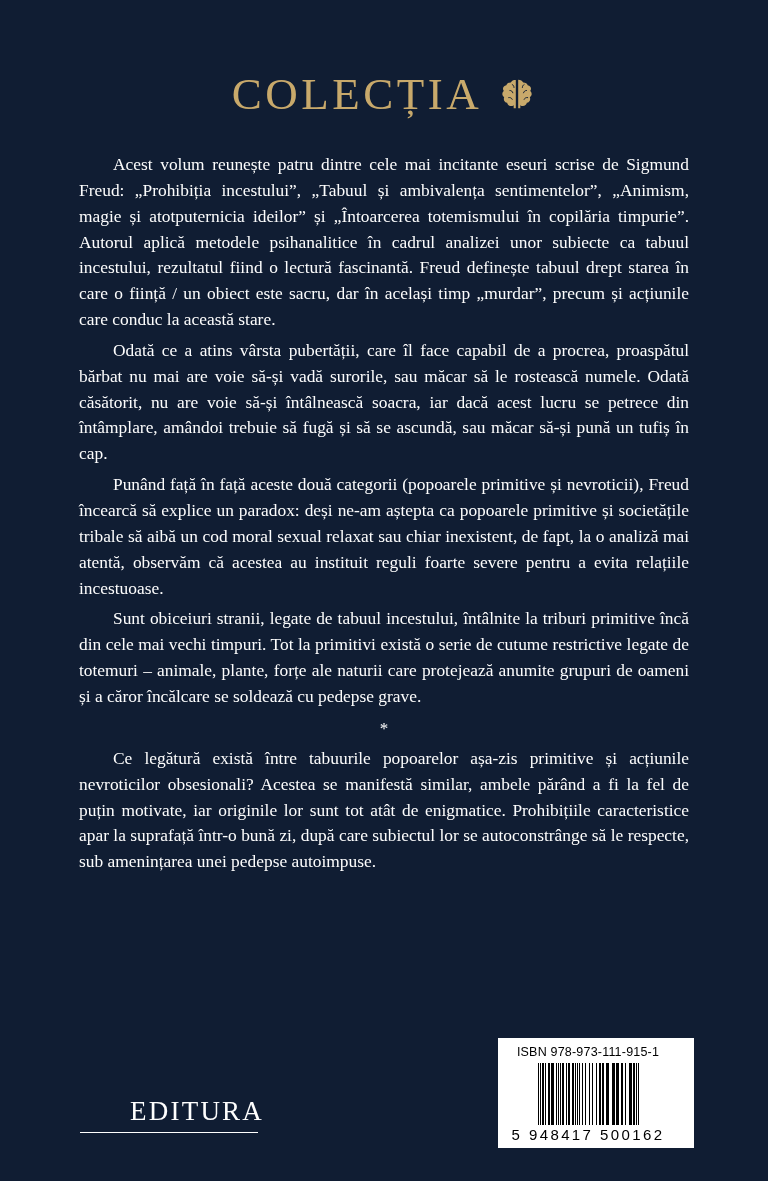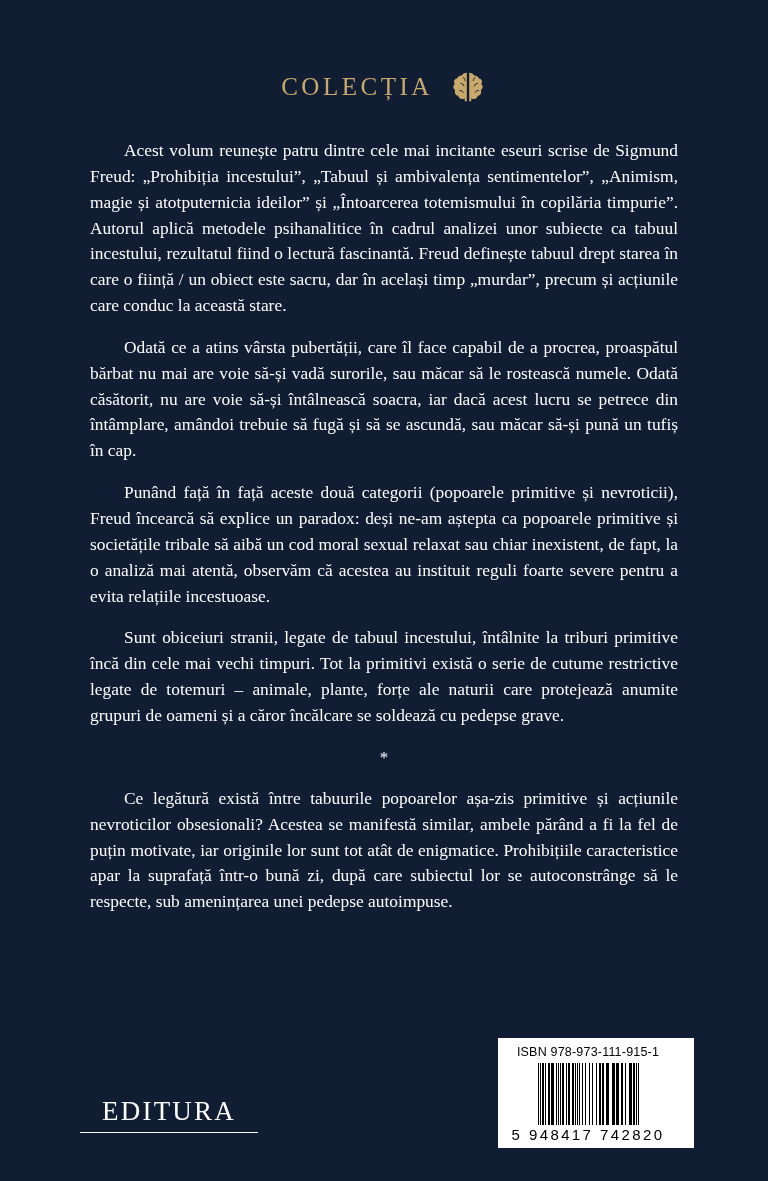"COLECȚIA" .collection-word { font-size: 25px -> 45px }
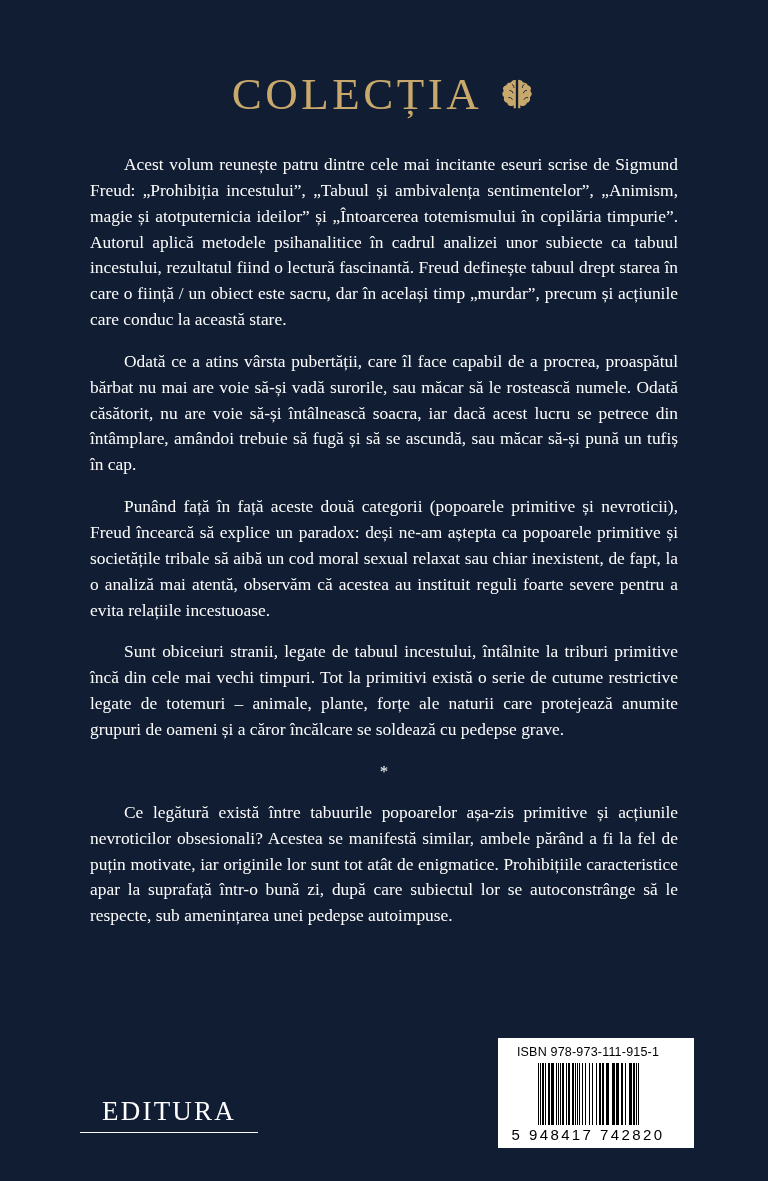"Acest volum reunește patru dintre" .blurb p { margin: 16px -> 5px }
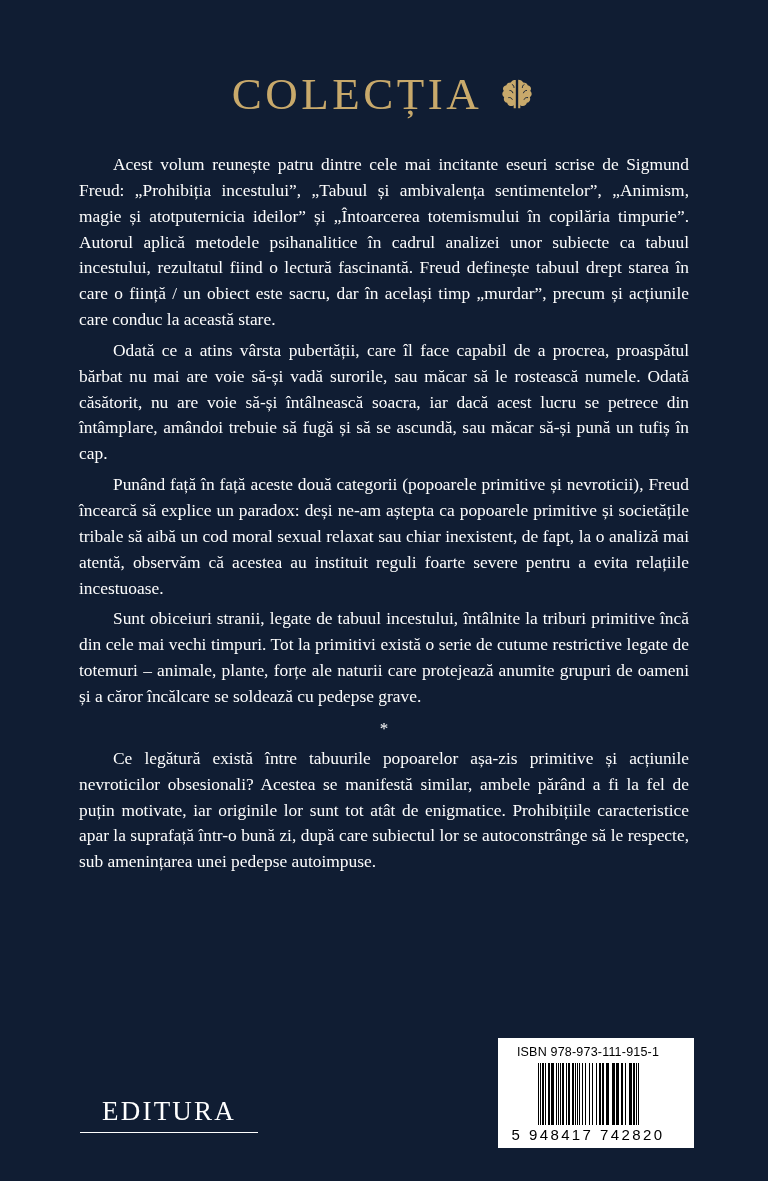"EDITURA" .publisher { text-align: center -> right }
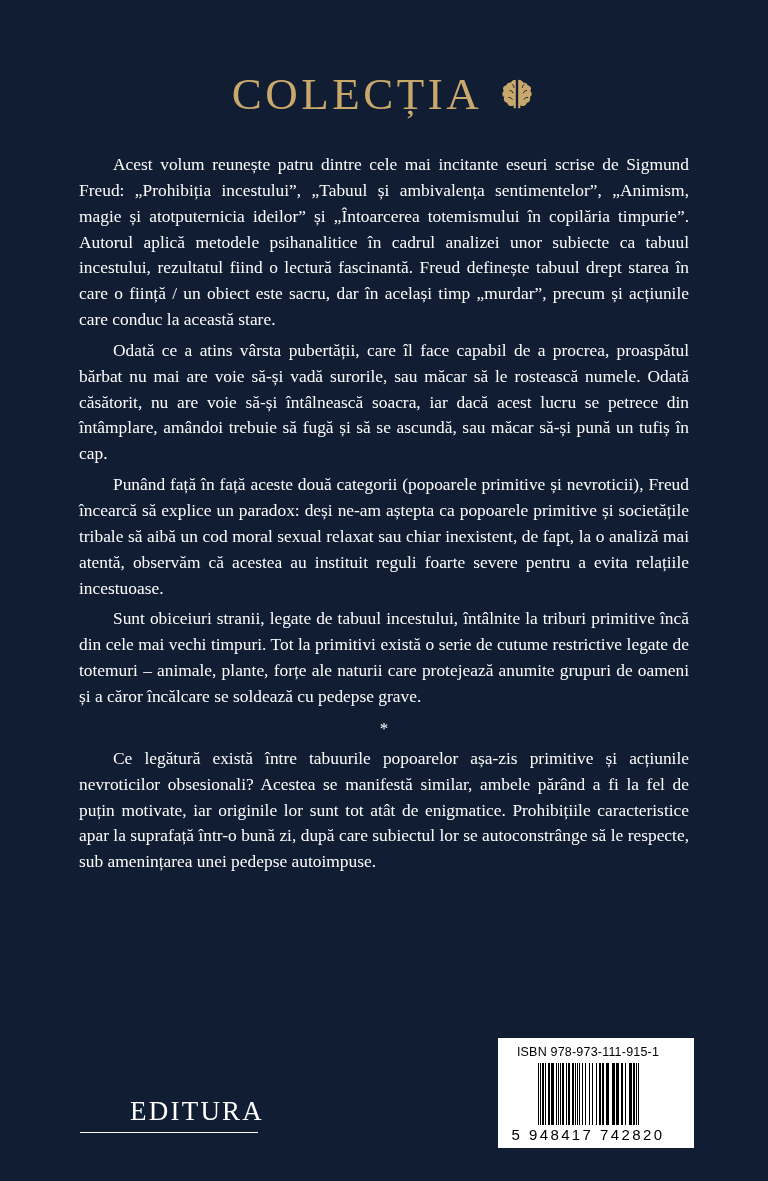"5 948417 742820" div.barcode-digits { text: 742820 -> 500162 }
